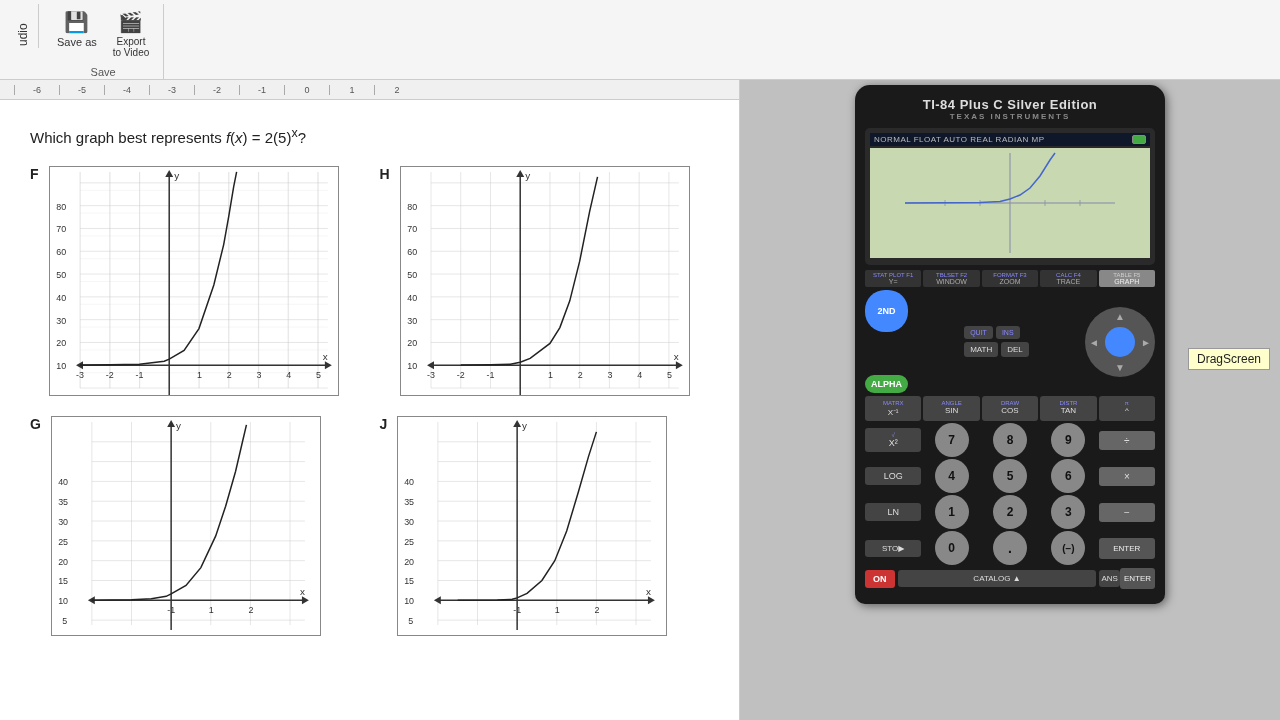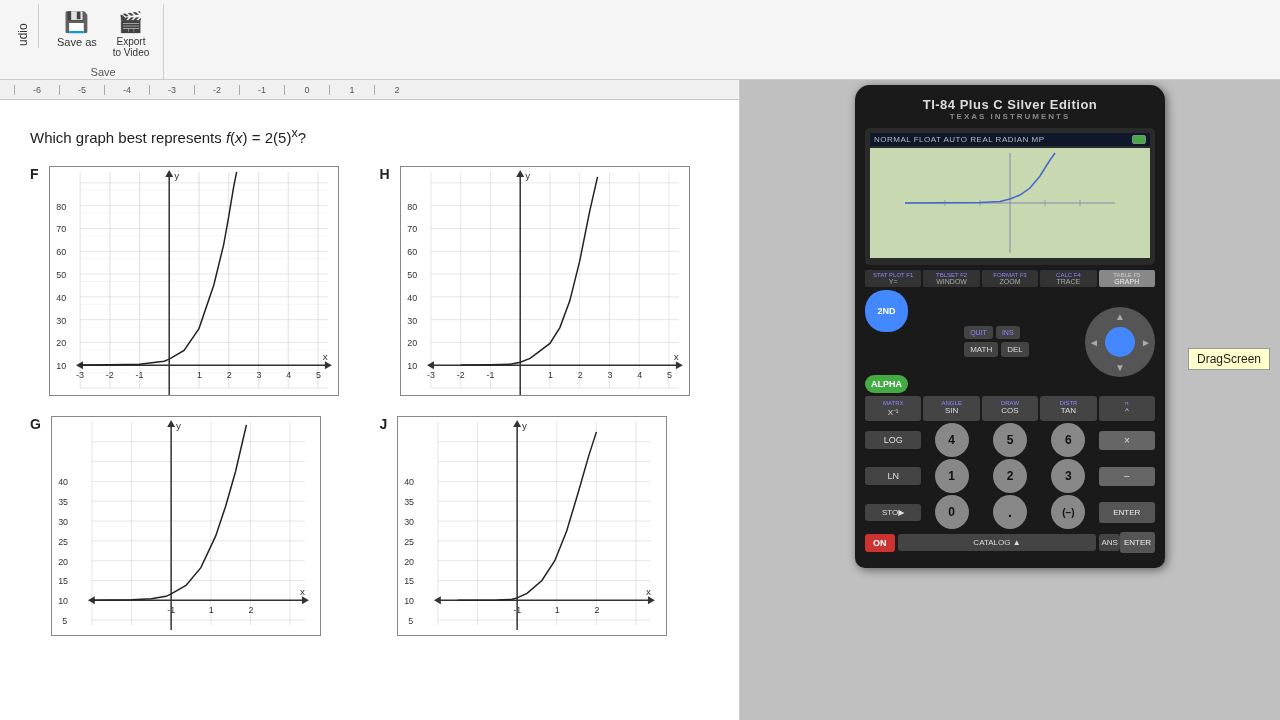"X²" div.num-row { html: none -> <div> <div> <span>√</span>X² </div> <div> <div>7</div> </div> <div> <div>8</div> </div> <div> <div>9</div> </div> <div>÷</div> </div> }
